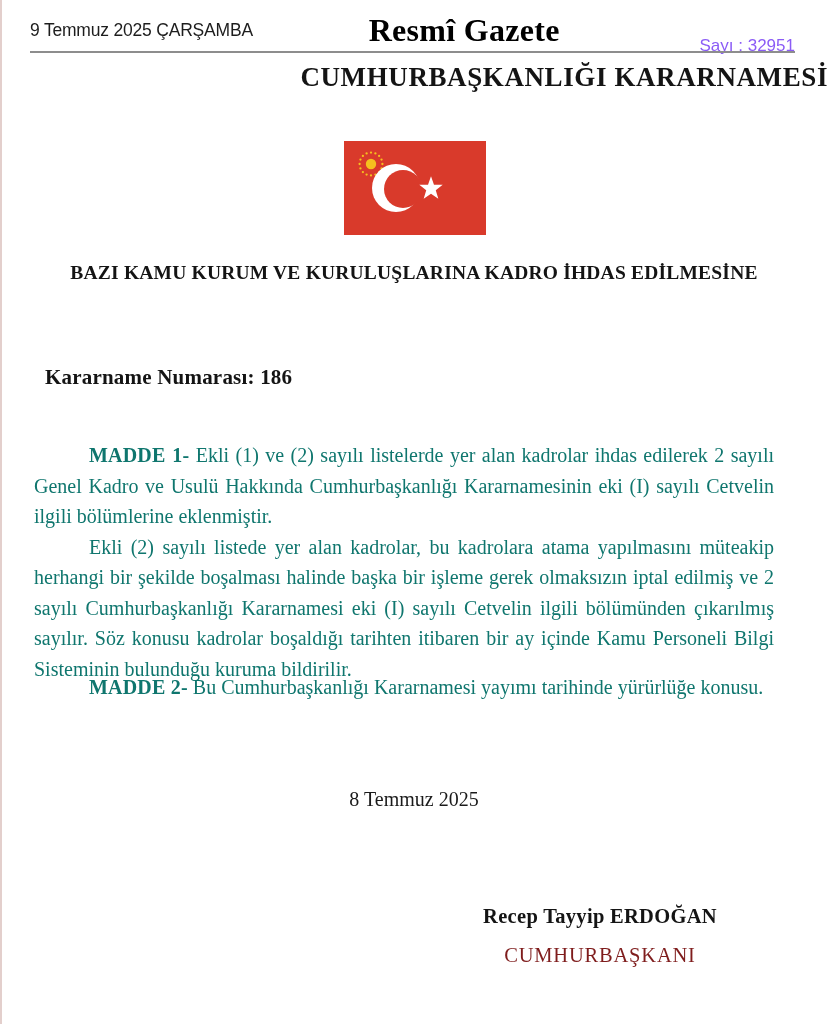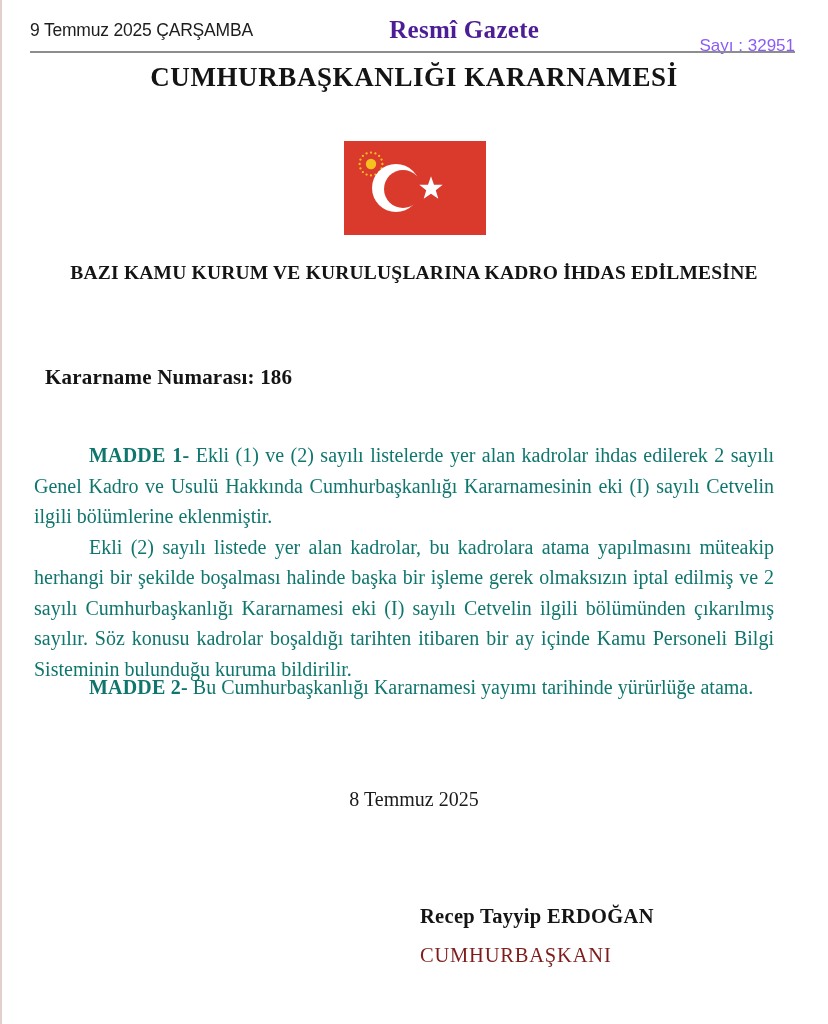"Resmî Gazete" .masthead-title { color: #4c1d95 -> #000000; font-size: 25px -> 32px }
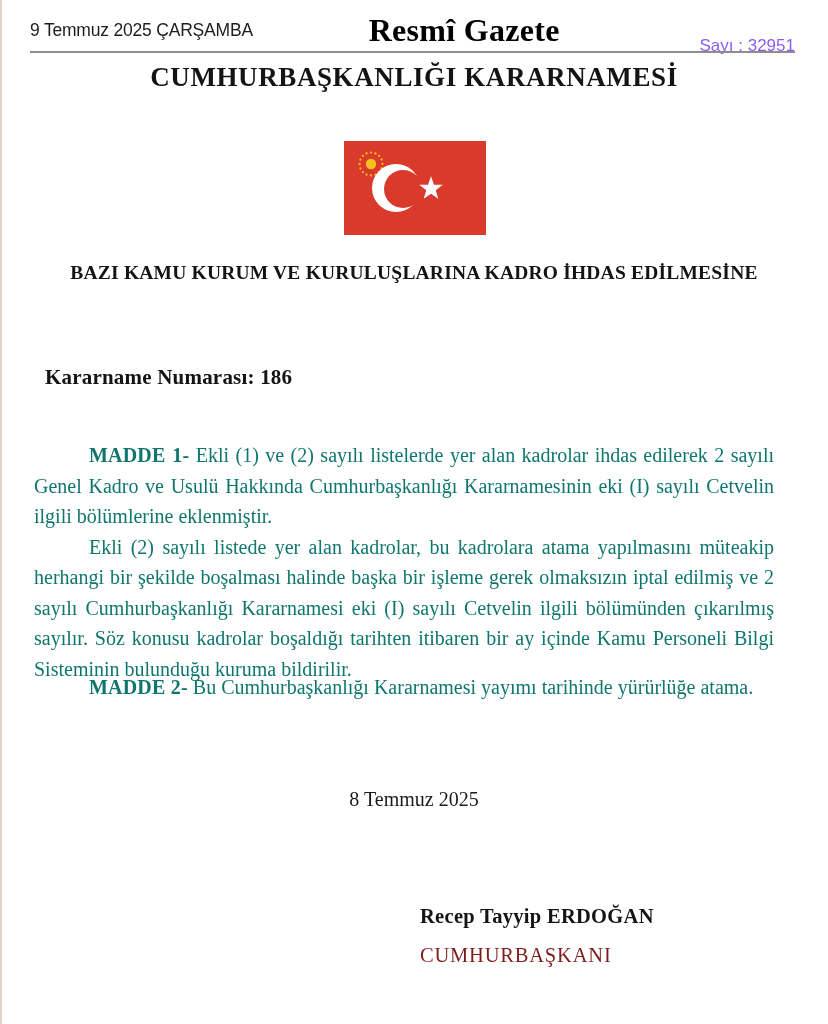"CUMHURBAŞKANLIĞI KARARNAMESİ" .decree-kind { text-align: center -> right }
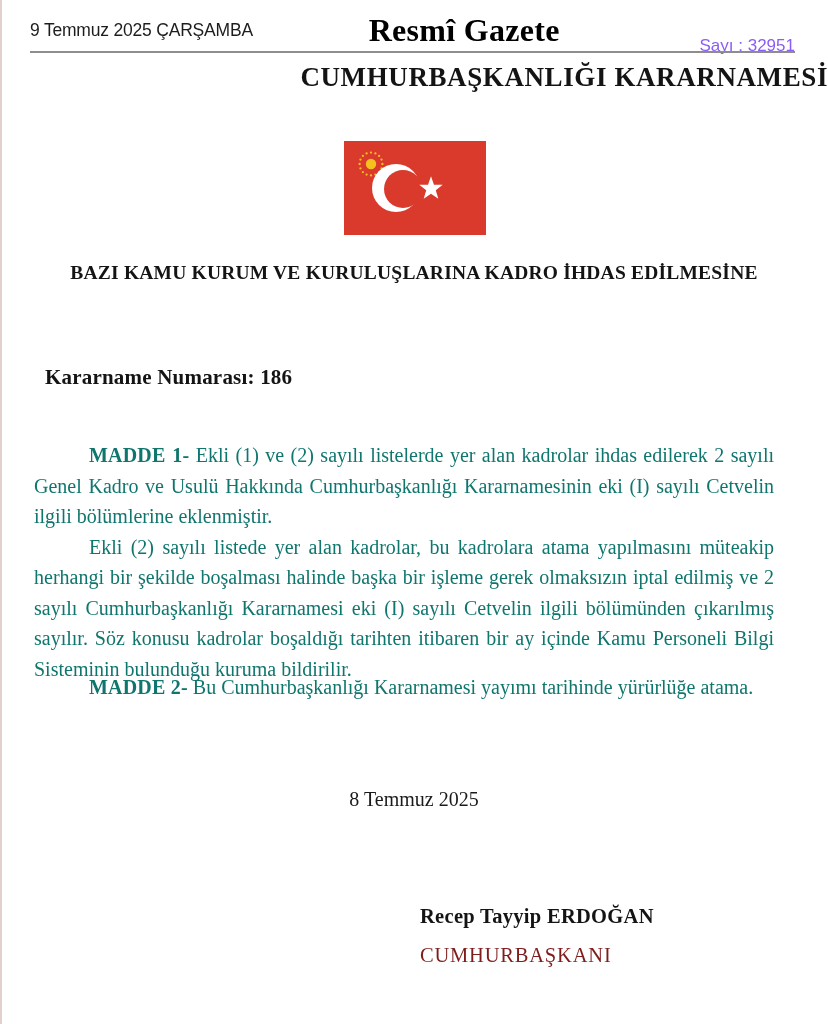"Bu Cumhurbaşkanlığı Kararnamesi yayımı" span { text: atama -> konusu }
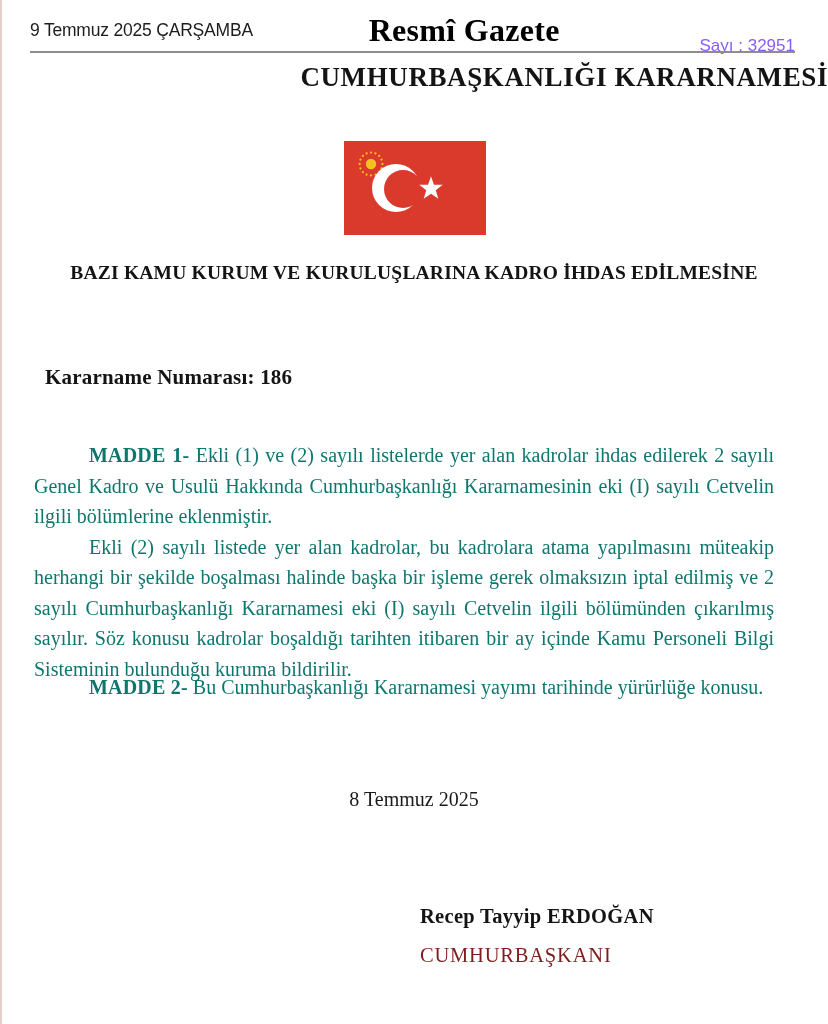"Recep Tayyip ERDOĞAN" .signature { text-align: none -> center }
